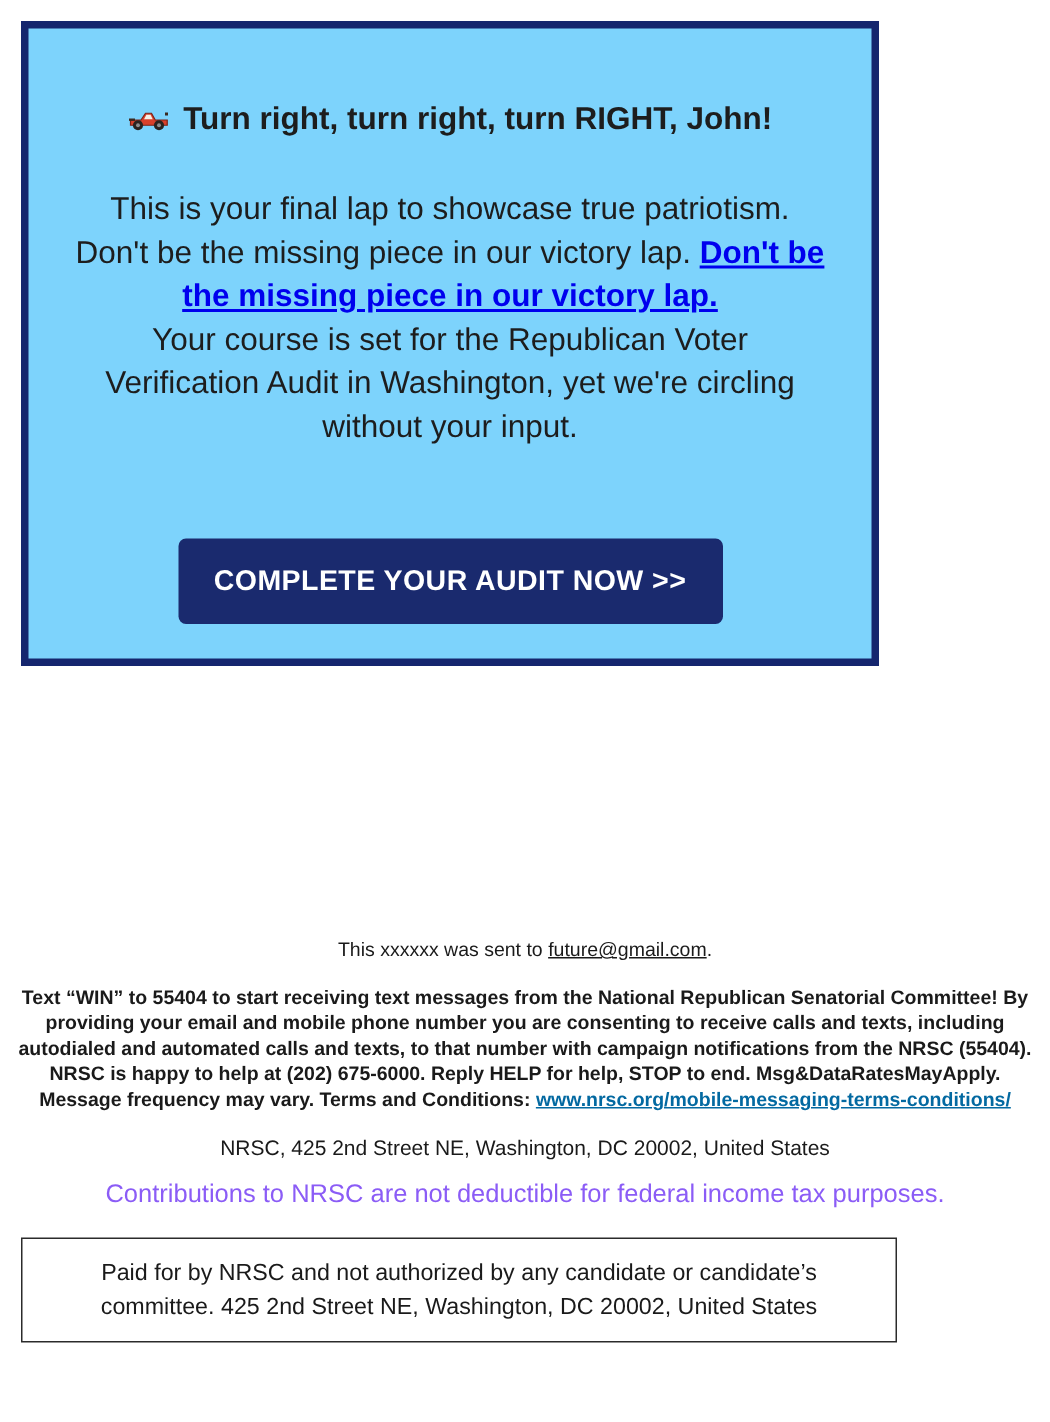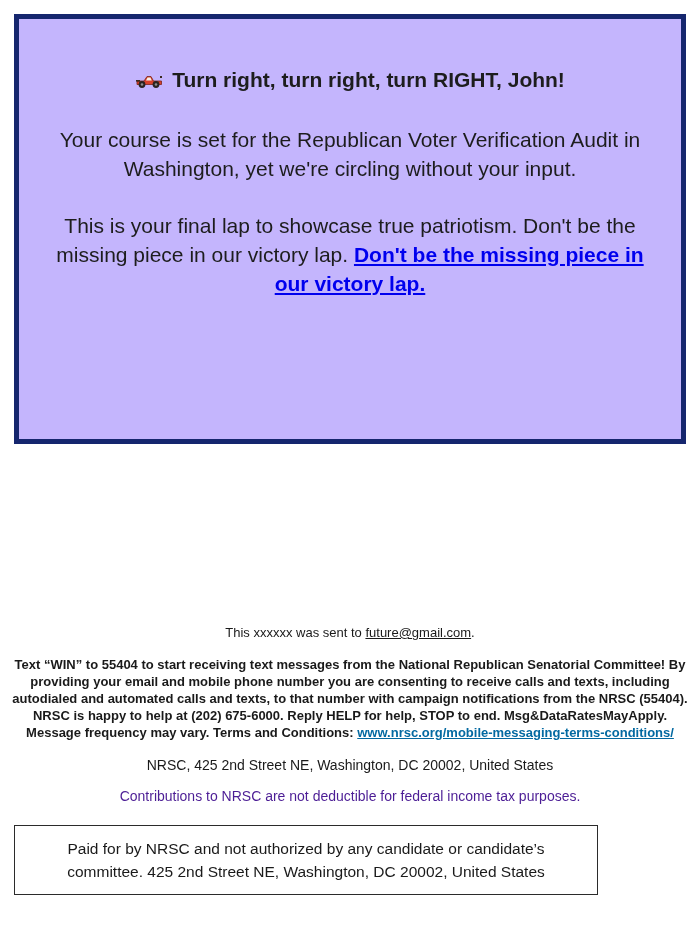"Turn right, turn right, turn" .hero { background: #c4b5fd -> #7dd3fc; width: 672px -> 572px }
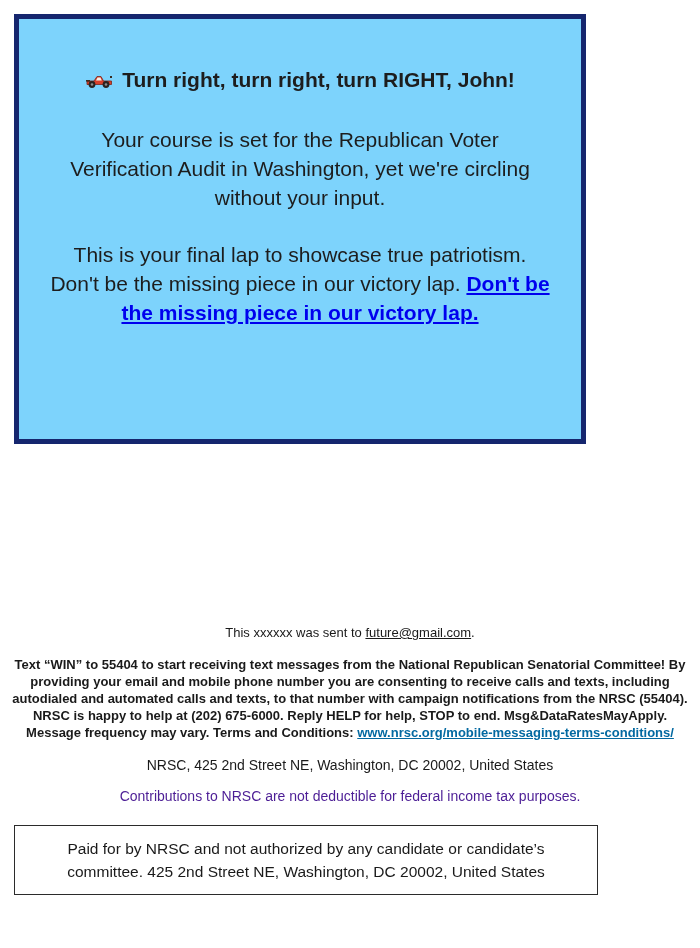"Your course is set for" p.body-para { order: before "This is your final lap" -> after "This is your final lap" }
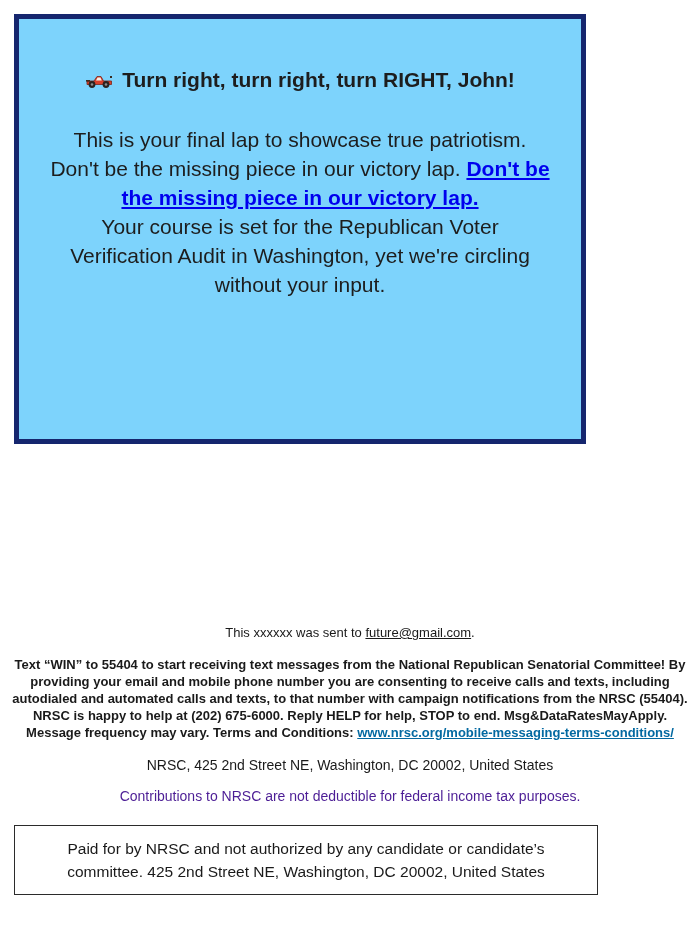"COMPLETE YOUR AUDIT NOW >>" a.cta-button { html: none -> <a>COMPLETE YOUR AUDIT NOW &gt;&gt;</a> }
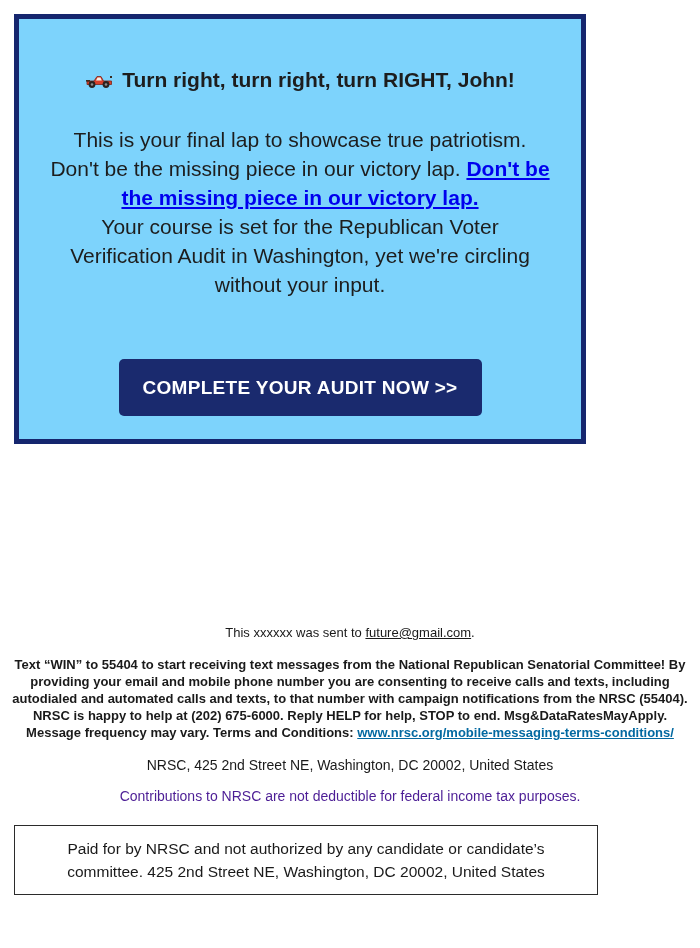"Contributions to NRSC are not" .contrib-line { color: #4c1d95 -> #8b5cf6; font-size: 14px -> 17px }
